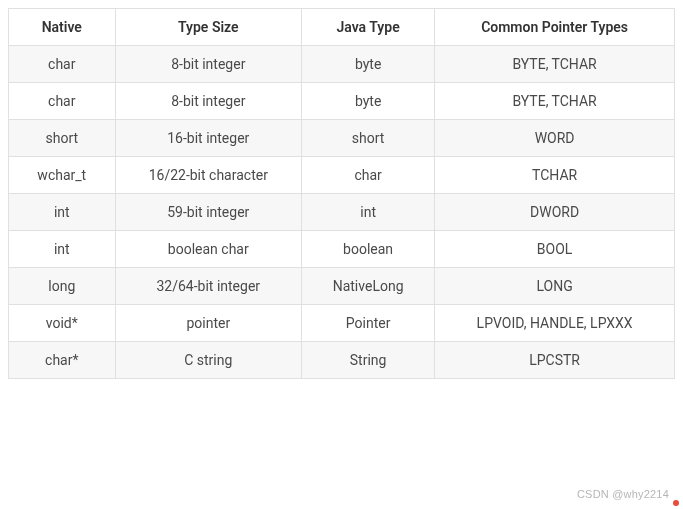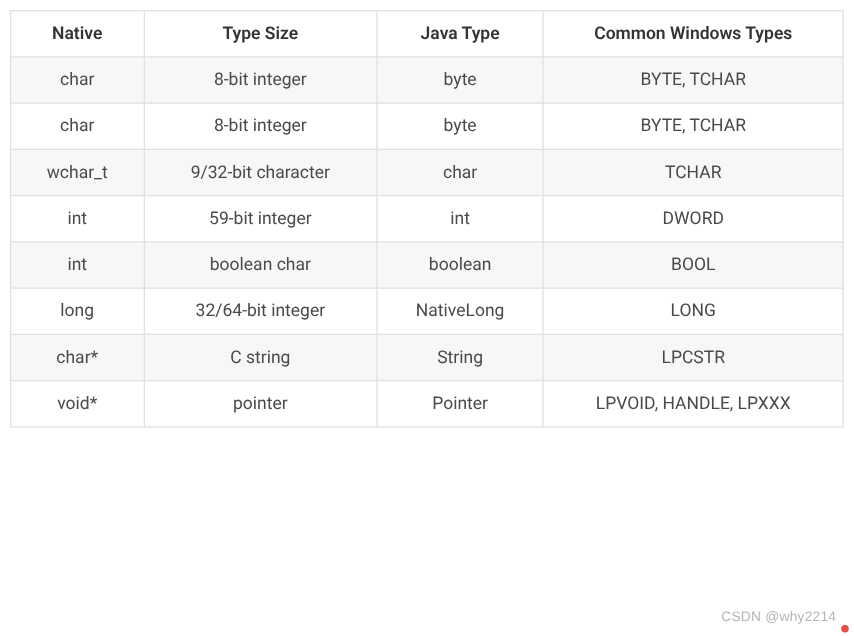"Common Windows Types" th { text: Windows -> Pointer }
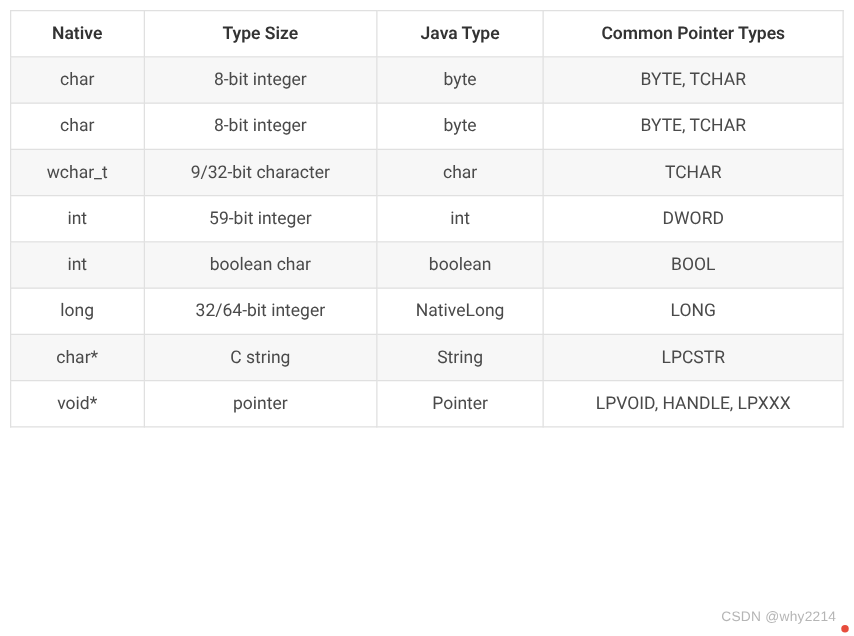"short" tr { html: none -> <tr> <td>short</td> <td>16-bit integer</td> <td>short</td> <td>WORD</td> </tr> }
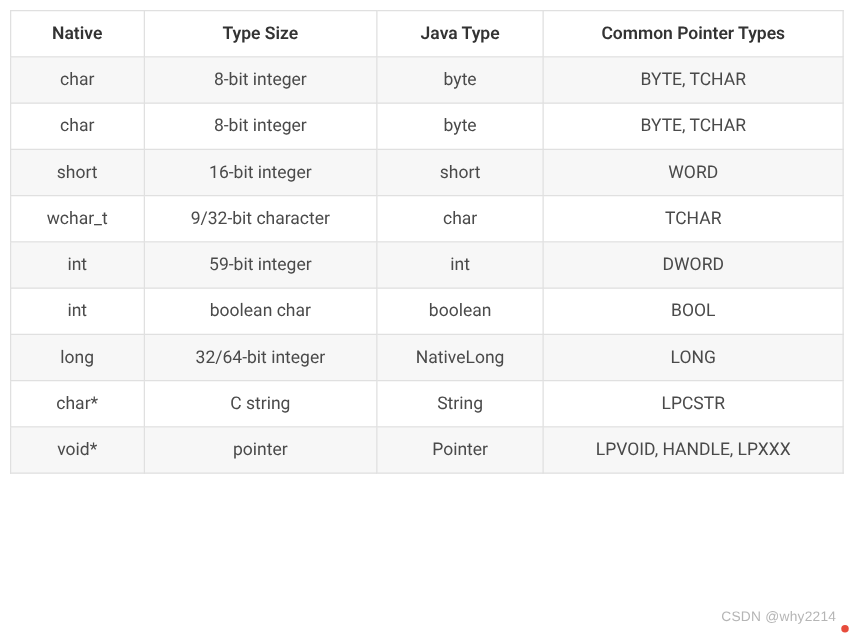"9/32-bit character" td { text: 9/32-bit -> 16/22-bit }
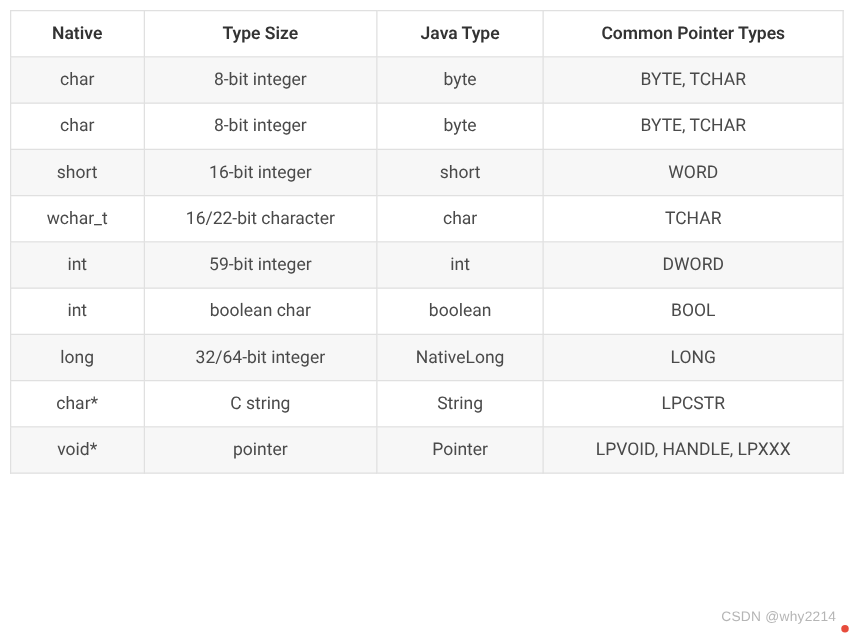"char*" tr { order: before "void*" -> after "void*" }
